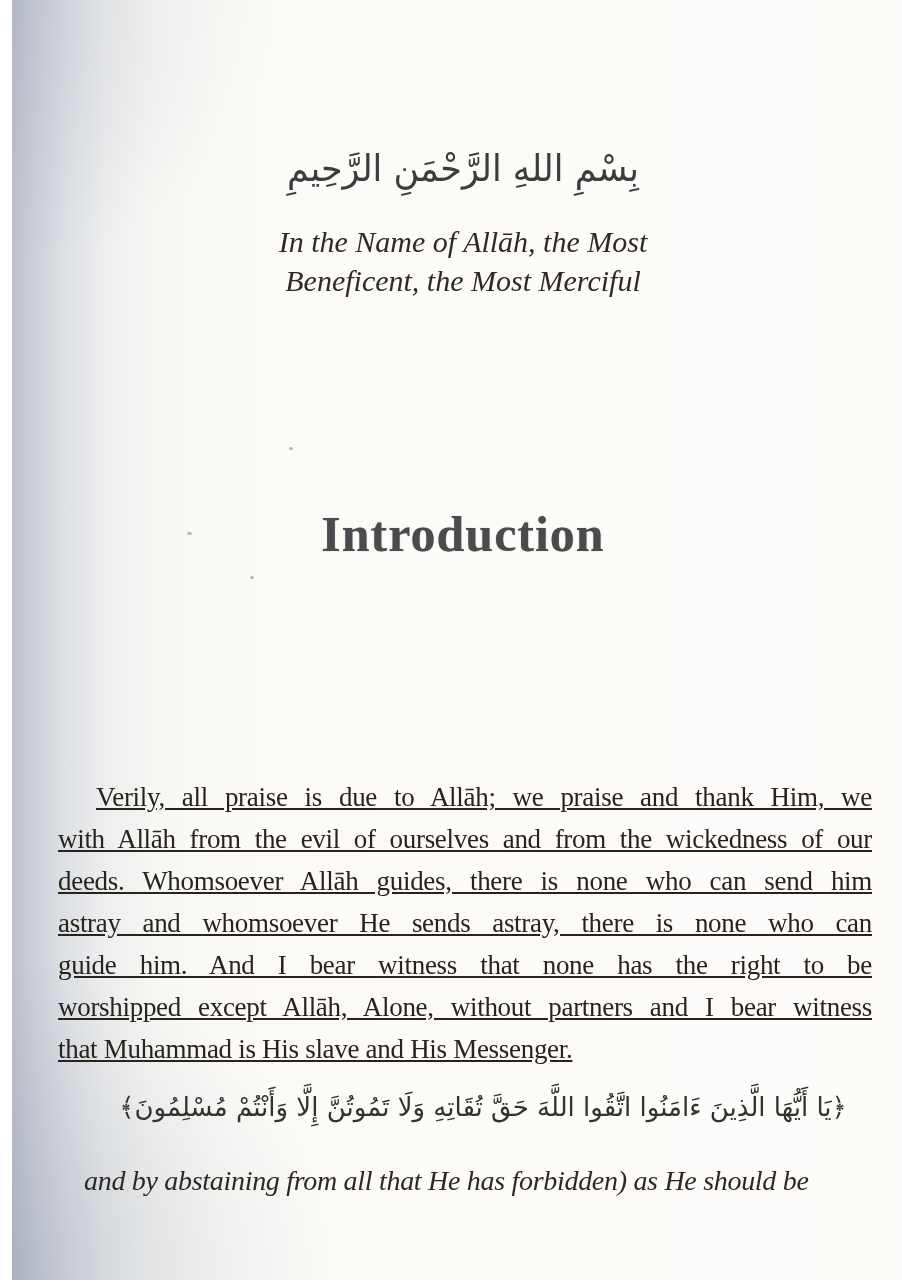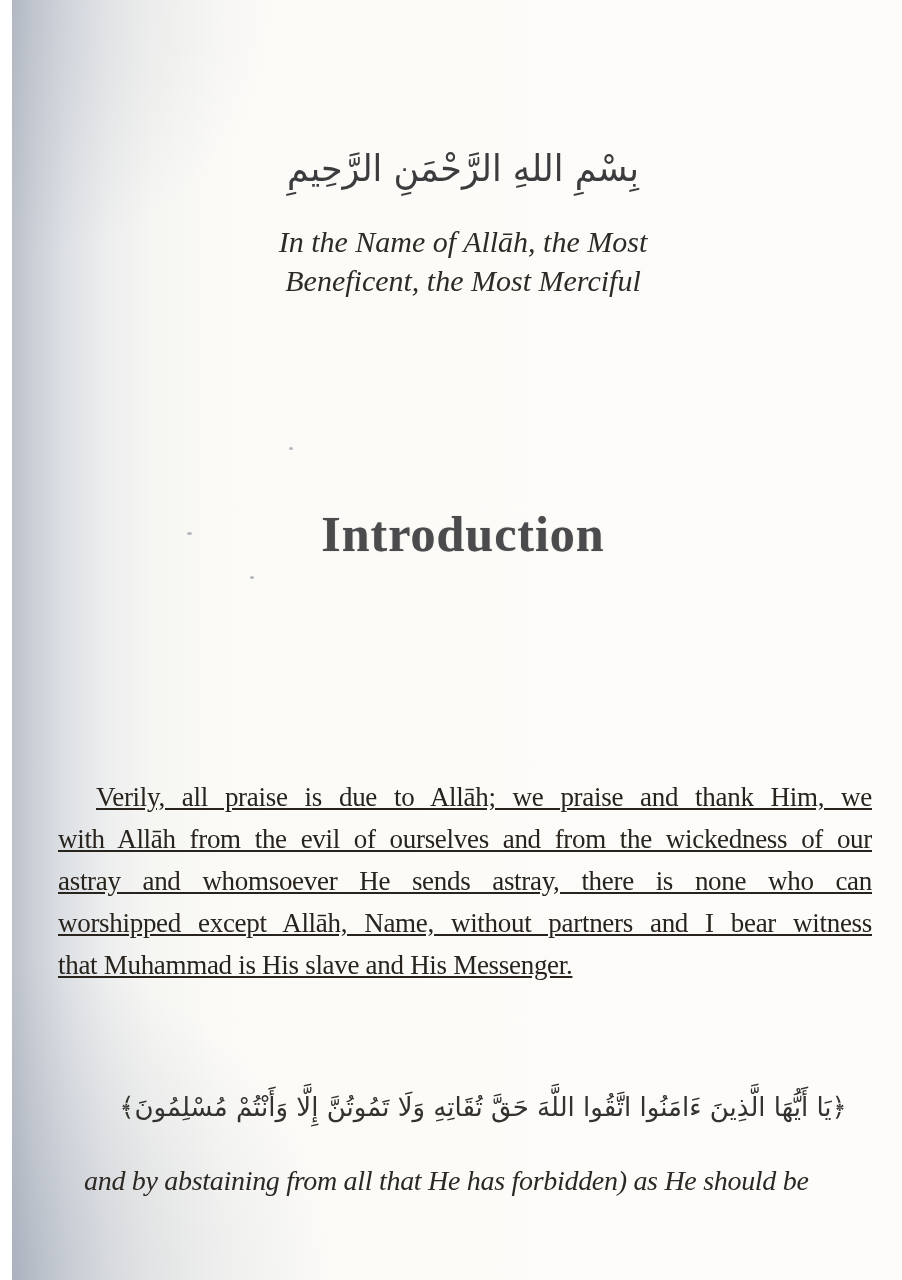"deeds. Whomsoever Allāh guides, there" div.body-line { html: none -> <div>deeds. Whomsoever Allāh guides, there is none who can send him</div> }
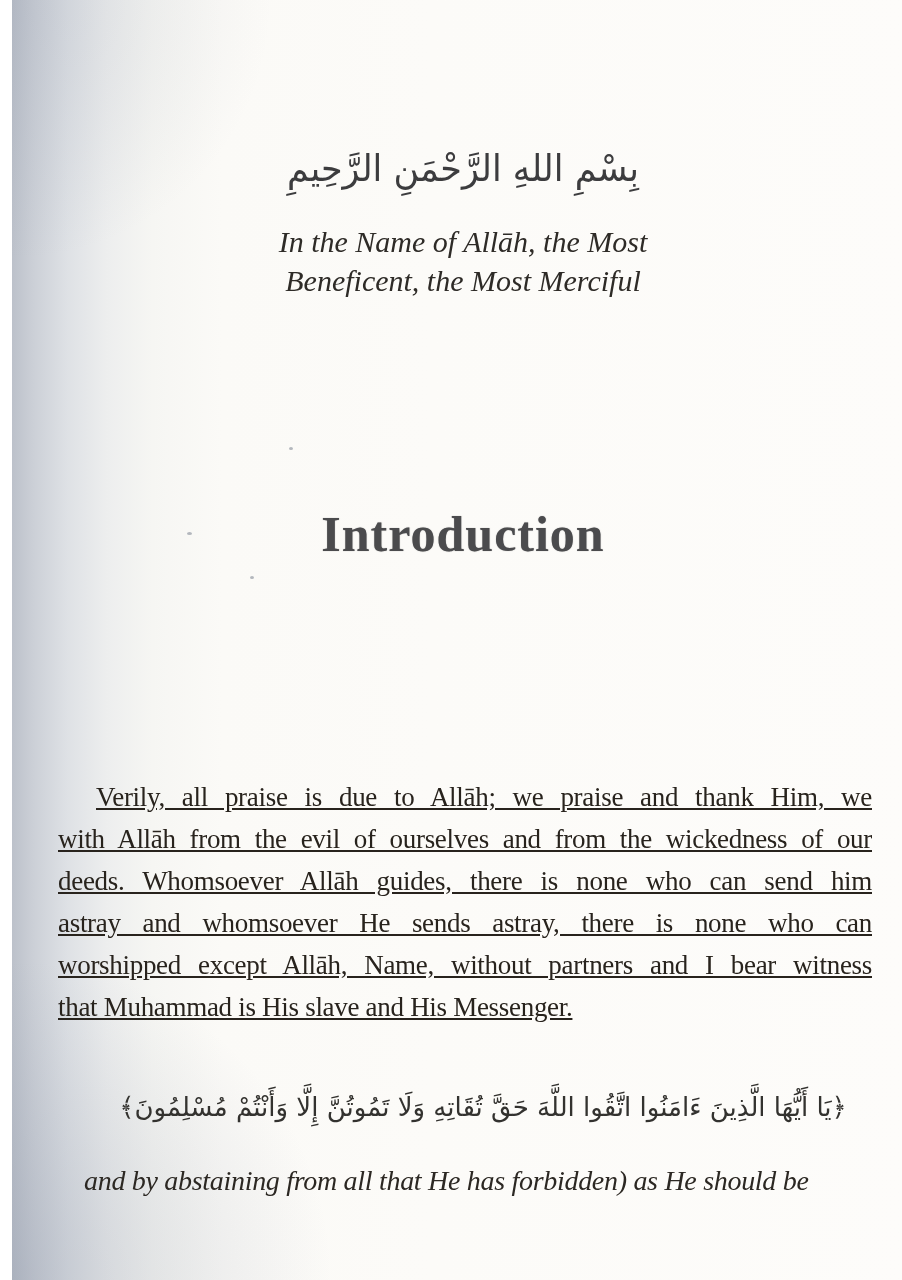"guide him. And I bear" div.body-line { html: none -> <div>guide him. And I bear witness that none has the right to be</div> }
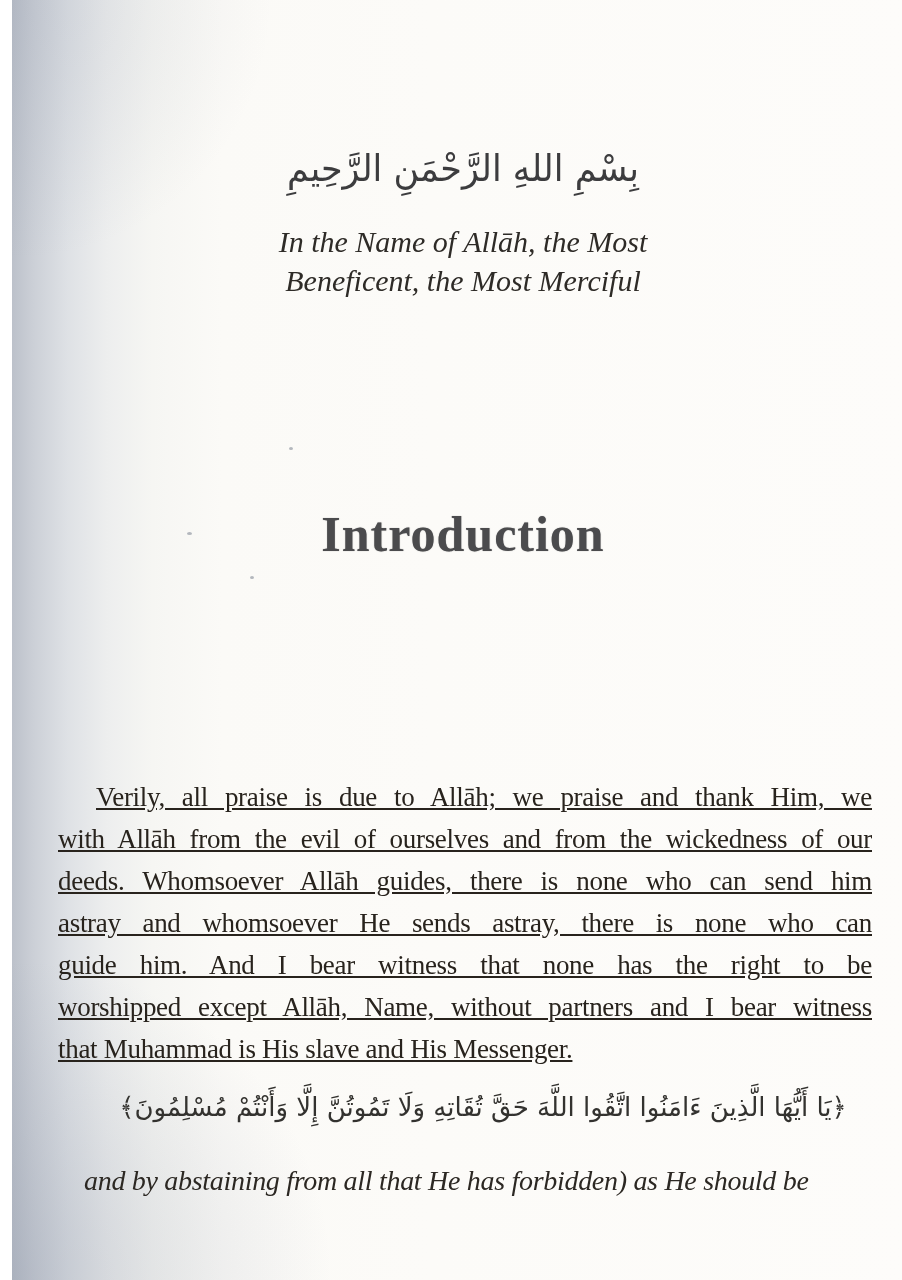"worshipped except Allāh, Name, without" div.body-line { text: Name -> Alone }
